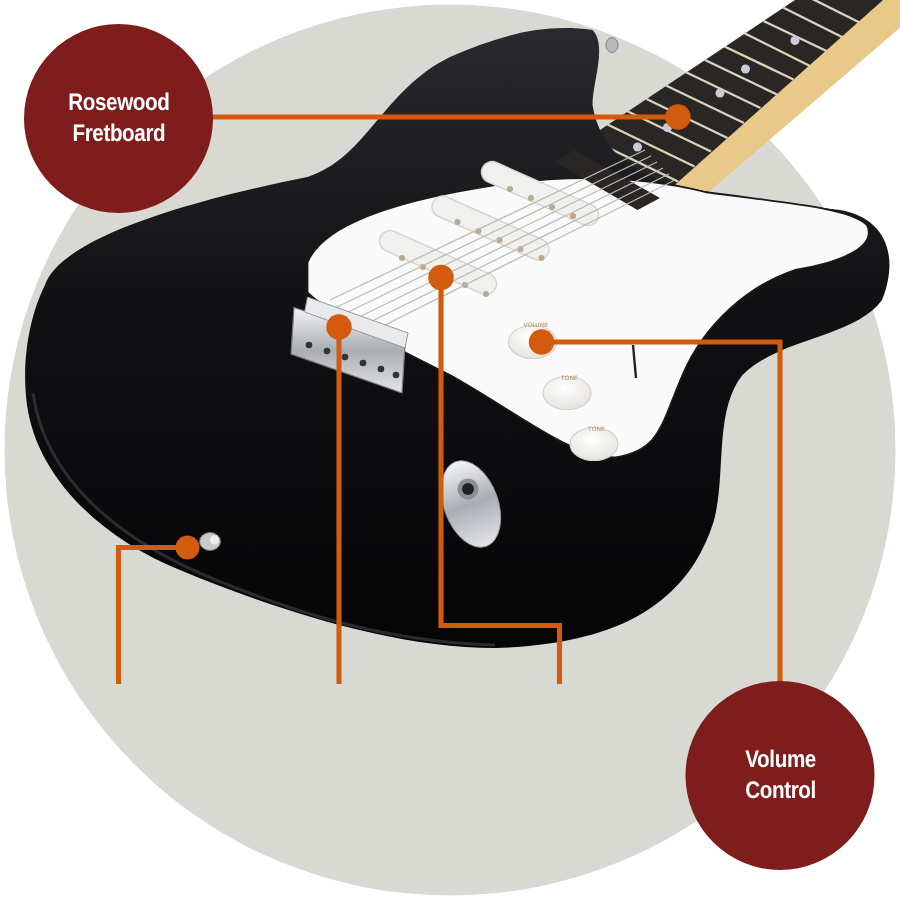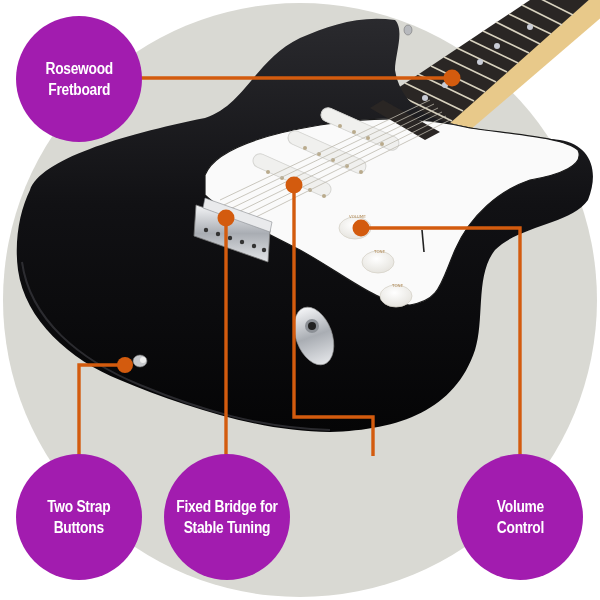"Rosewood" .callout { background: #a21caf -> #7f1d1d }
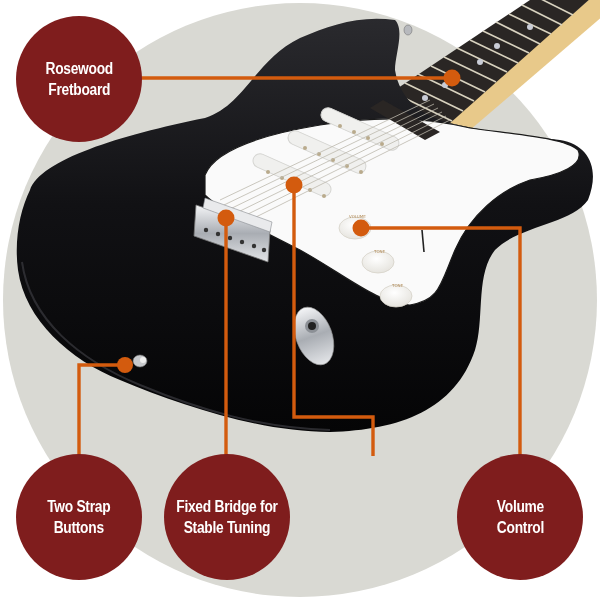"Two Strap" div.callout { html: <div> <span> <span>Two Strap</span> <span>Buttons</span> </span> </div> -> none }
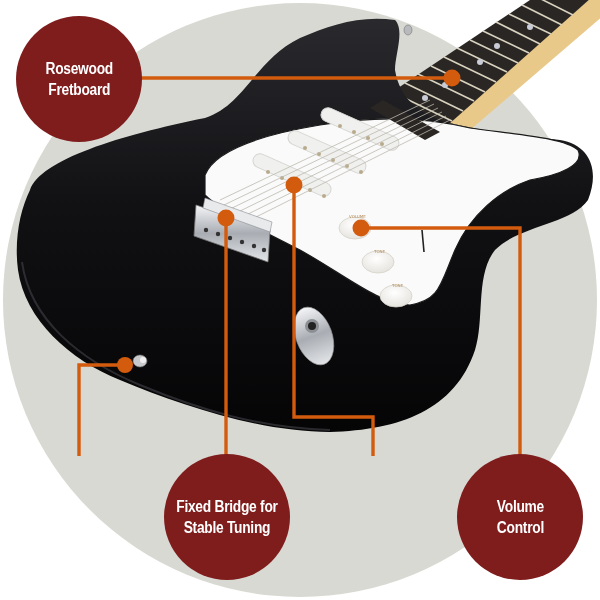"Fixed Bridge for" div.callout { html: <div> <span> <span>Fixed Bridge for</span> <span>Stable Tuning</span> </span> </div> -> none }
